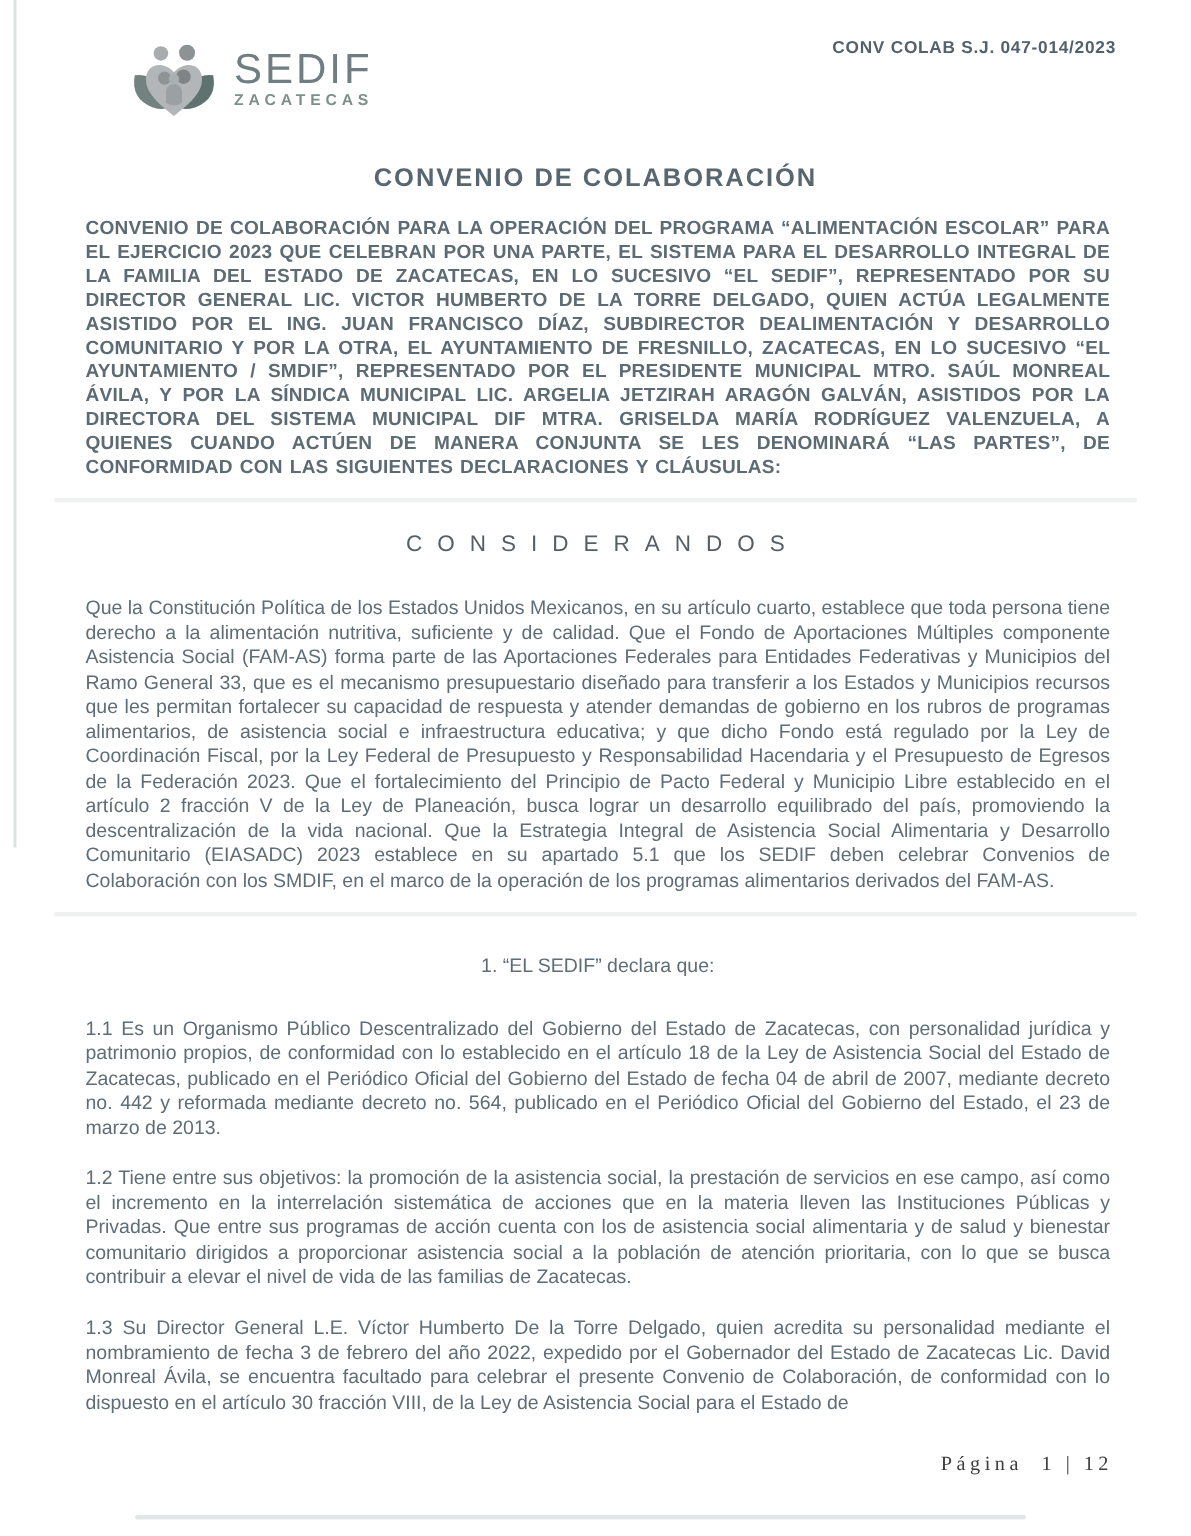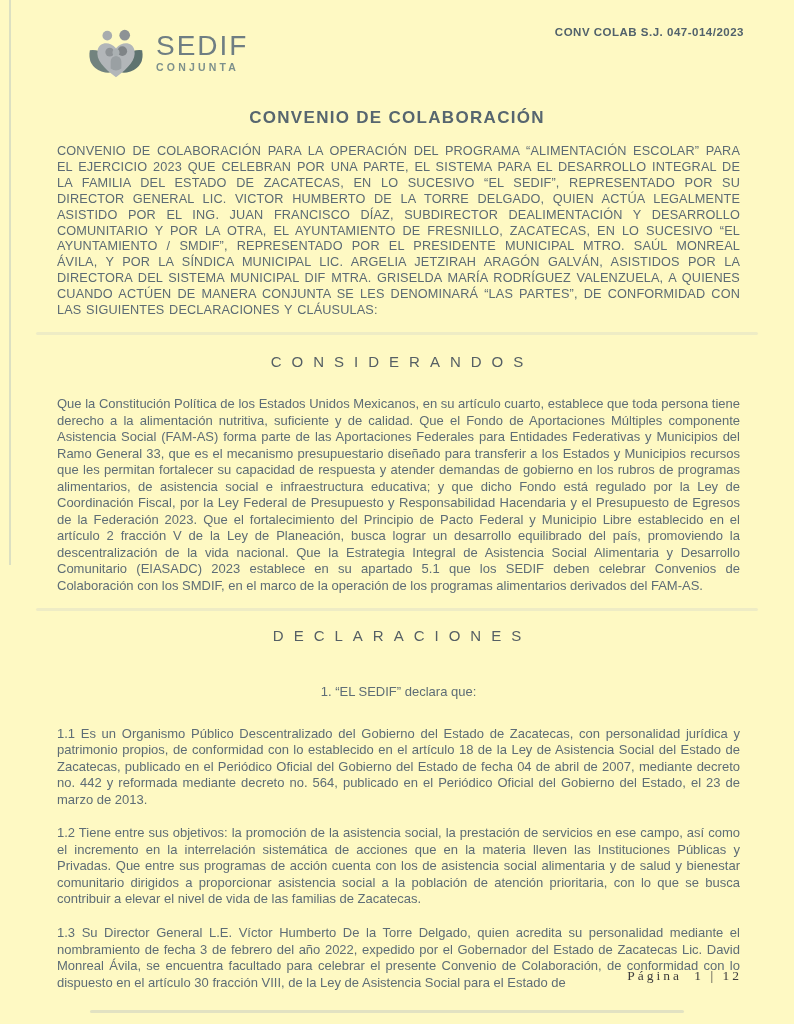"SEDIF" .page { background: #fef9c3 -> #ffffff }
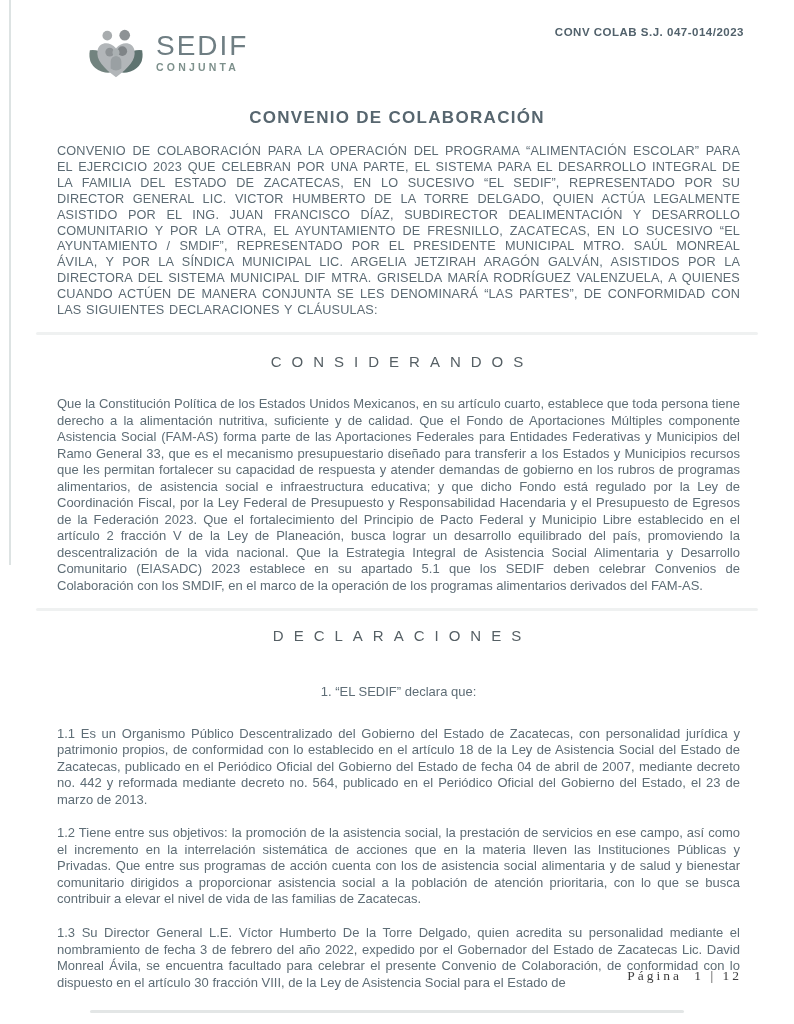"CONJUNTA" span.logo-sub { text: CONJUNTA -> ZACATECAS }
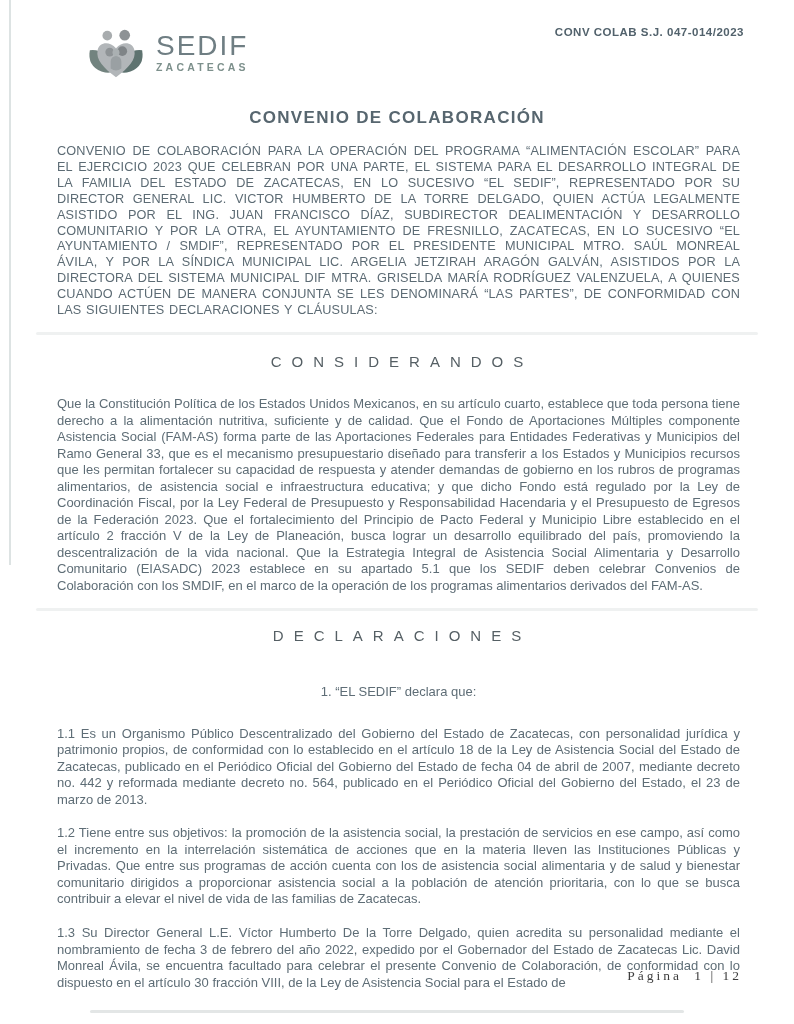"CONVENIO DE COLABORACIÓN PARA LA" .para-caps { font-weight: 400 -> 700 }
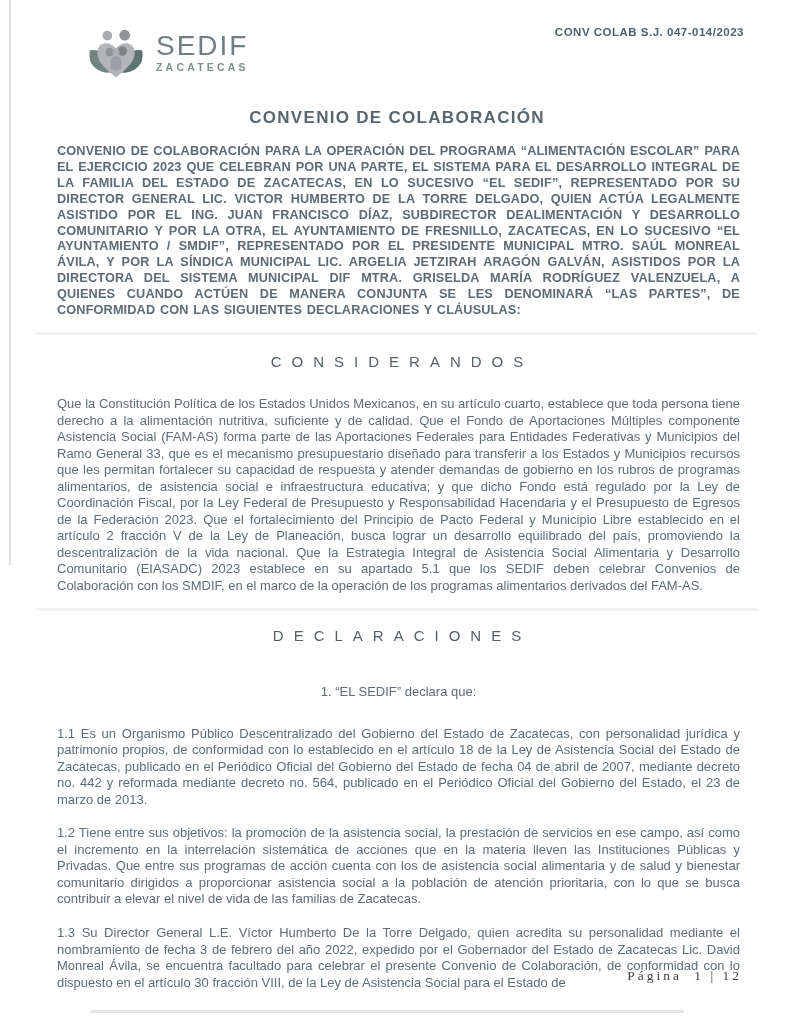"DECLARACIONES" div.section-heading { html: <div>DECLARACIONES</div> -> none }
